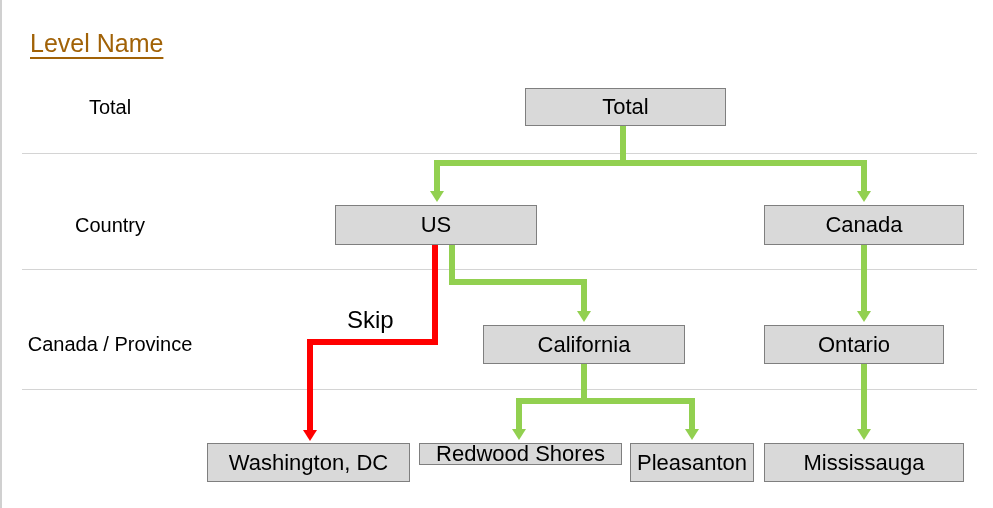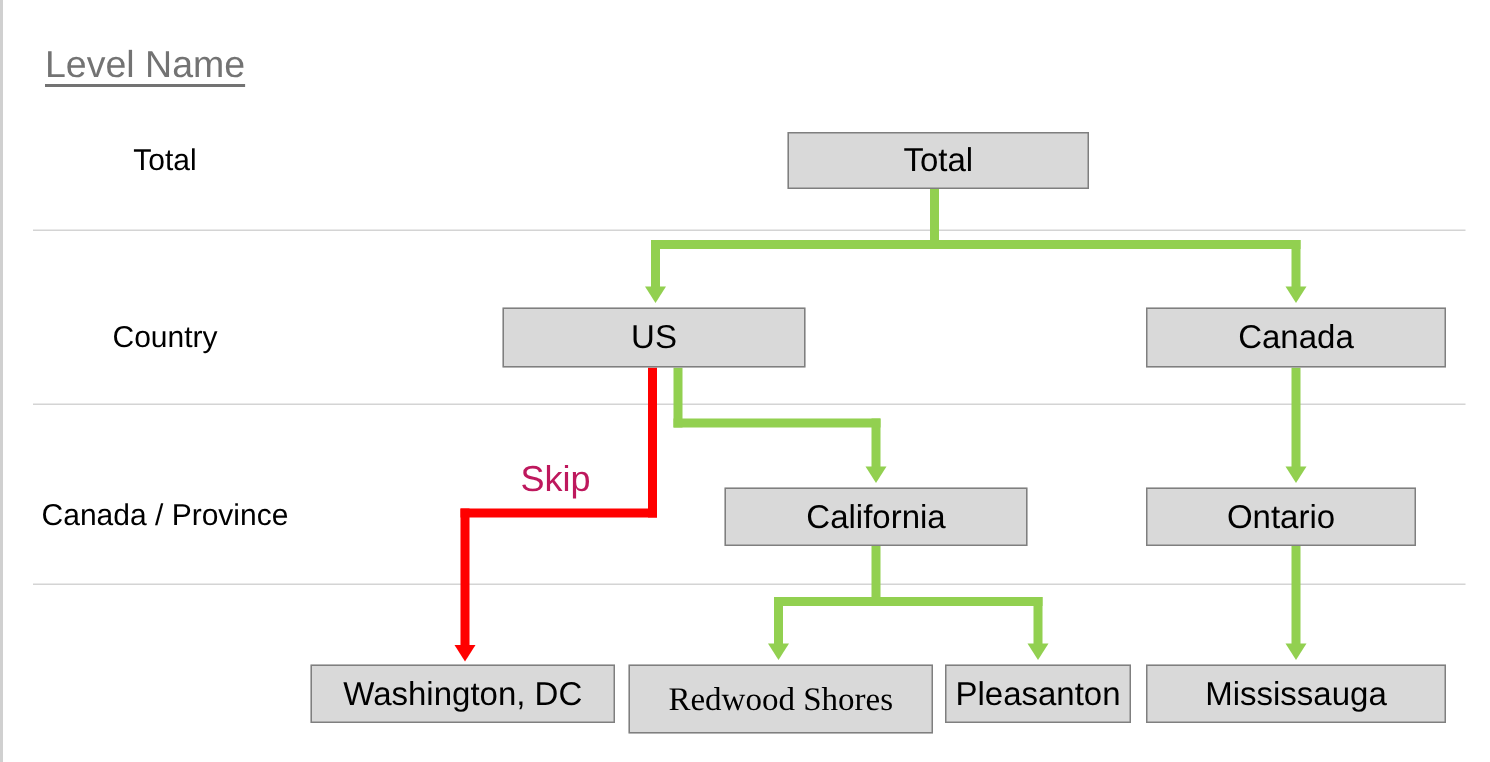"Level Name" .hdr { color: #737373 -> #a16207 }
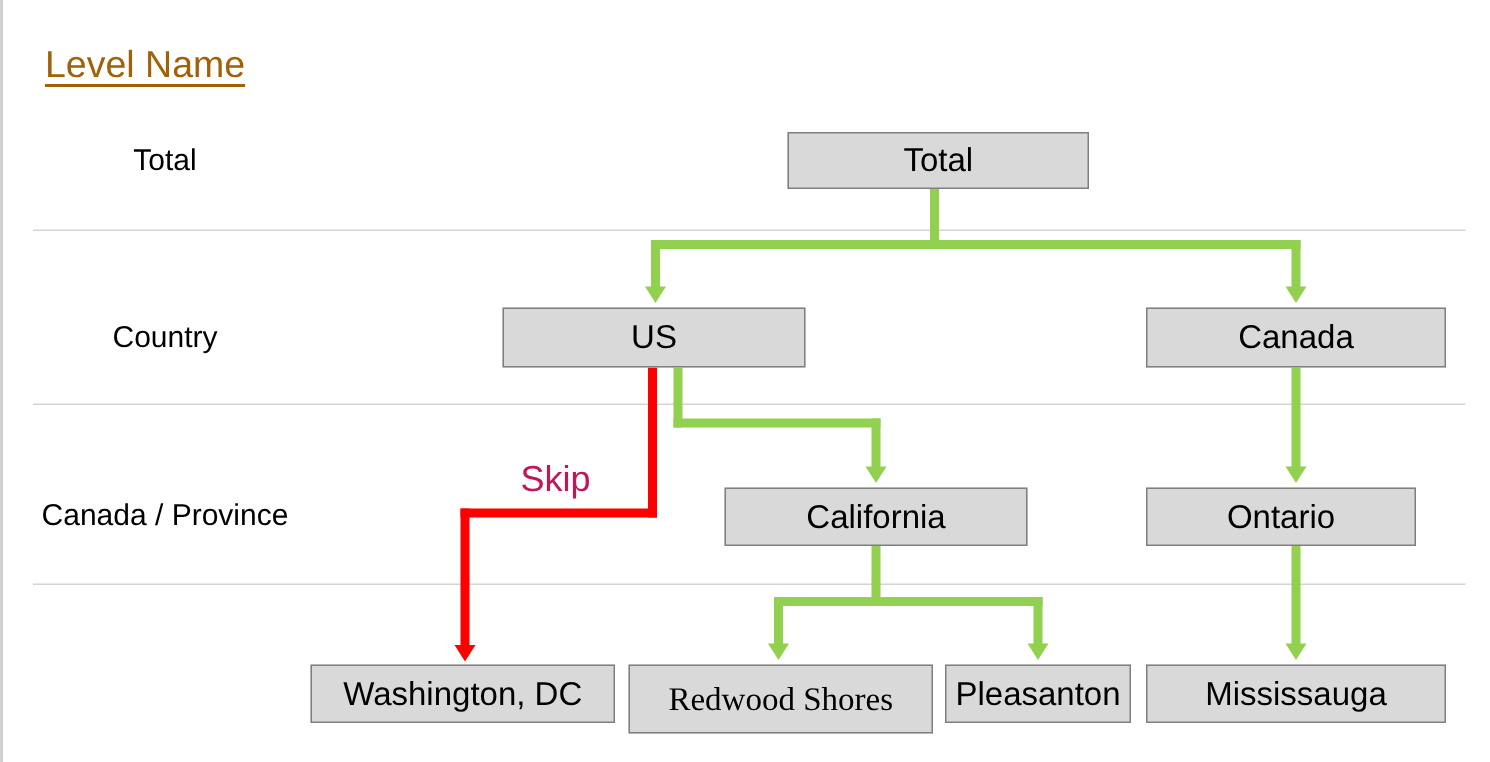"Skip" #skip-label { color: #be185d -> #000000 }
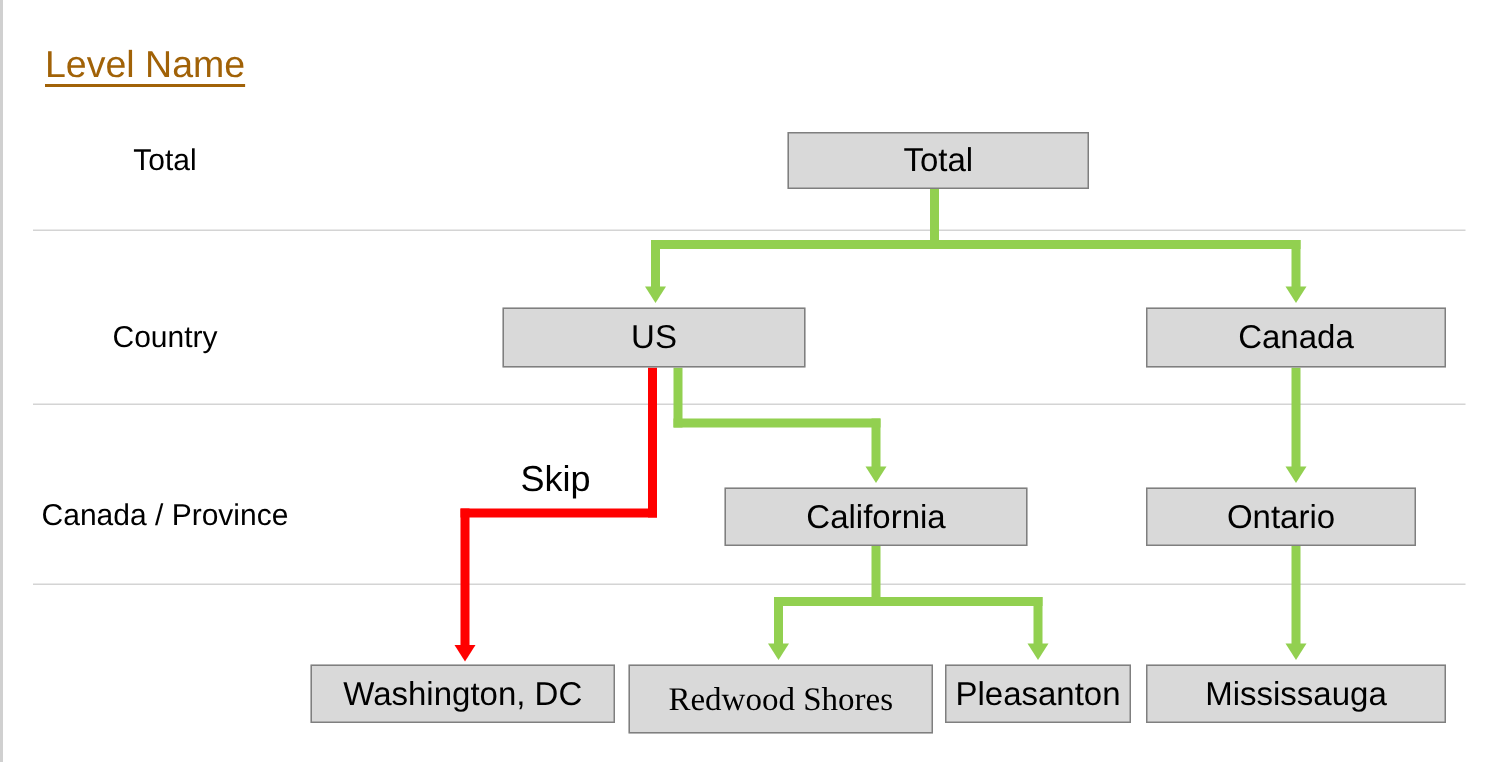"Redwood Shores" div.node { font-family: Liberation Serif, serif -> none; height: 46px -> 22px }
